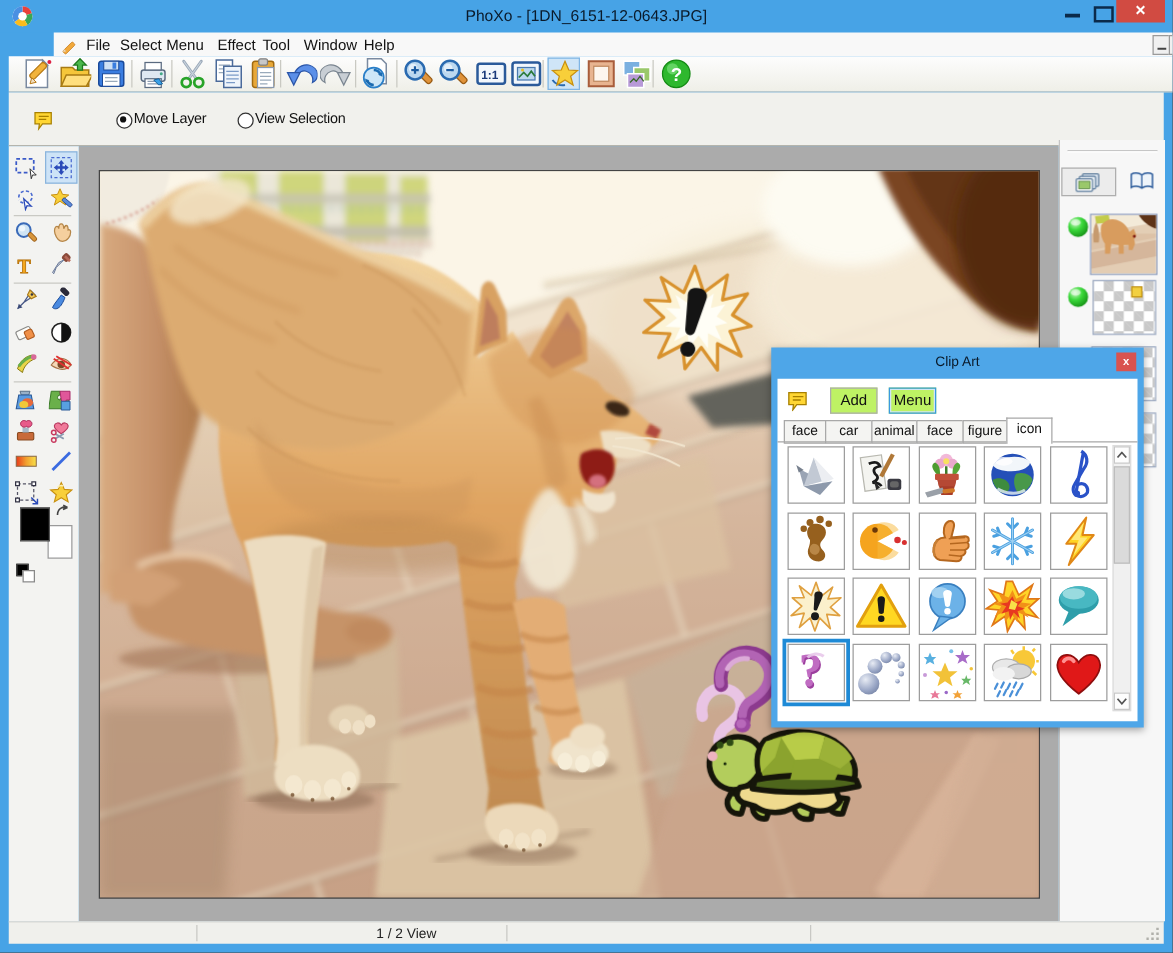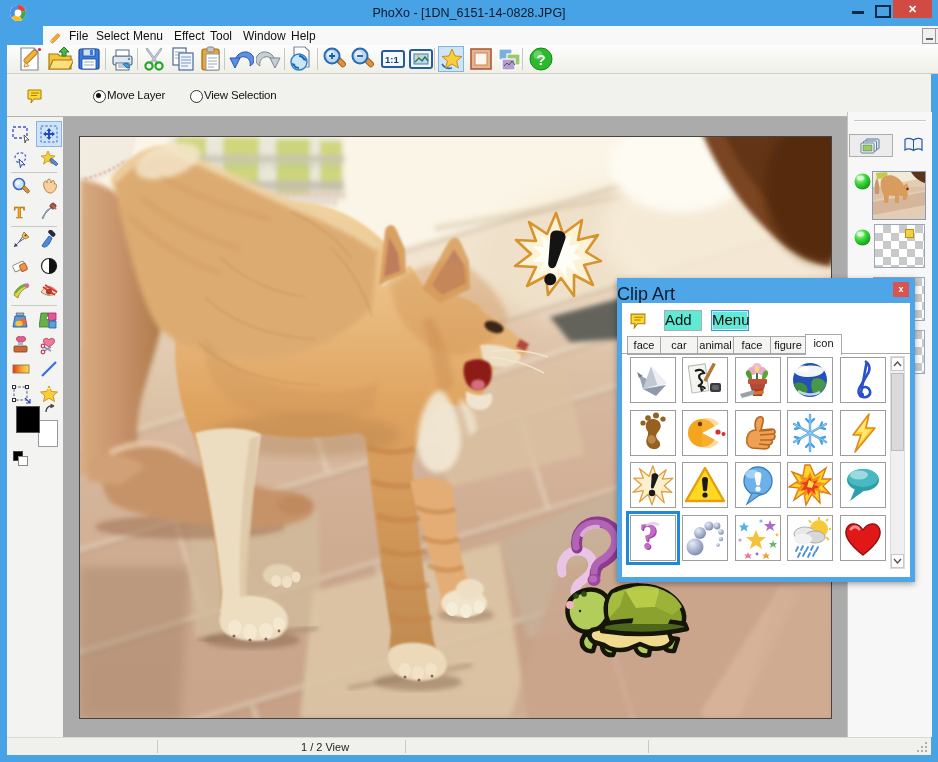"PhoXo - [1DN_6151-14-0828.JPG]" div.abs { text: 6151-14-0828.JPG -> 6151-12-0643.JPG }
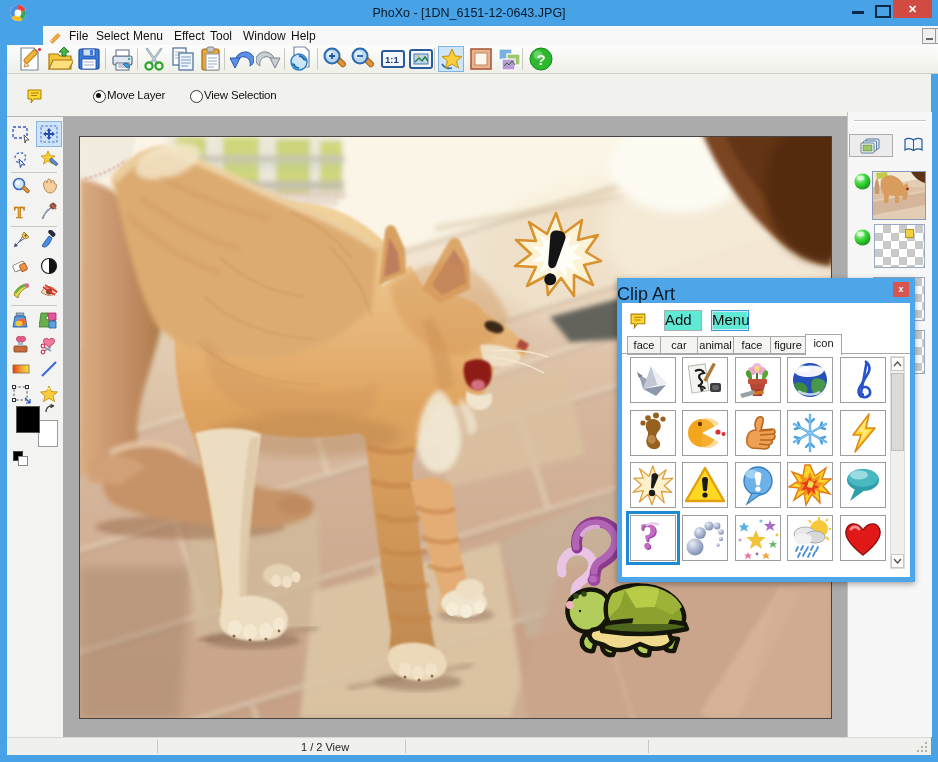"Clip Art" #dlgtitle { font-size: 18px -> 11px; text-align: left -> center }
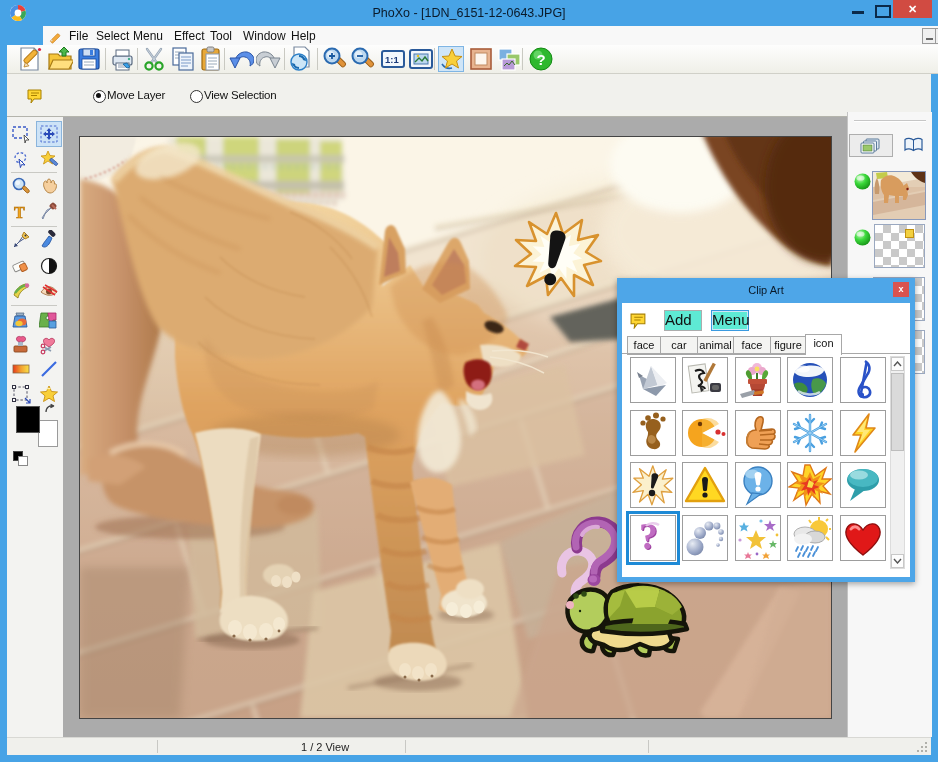"Add" .btn { background: #5eead4 -> #bef264; font-size: 15px -> 12px; text-align: none -> center }
